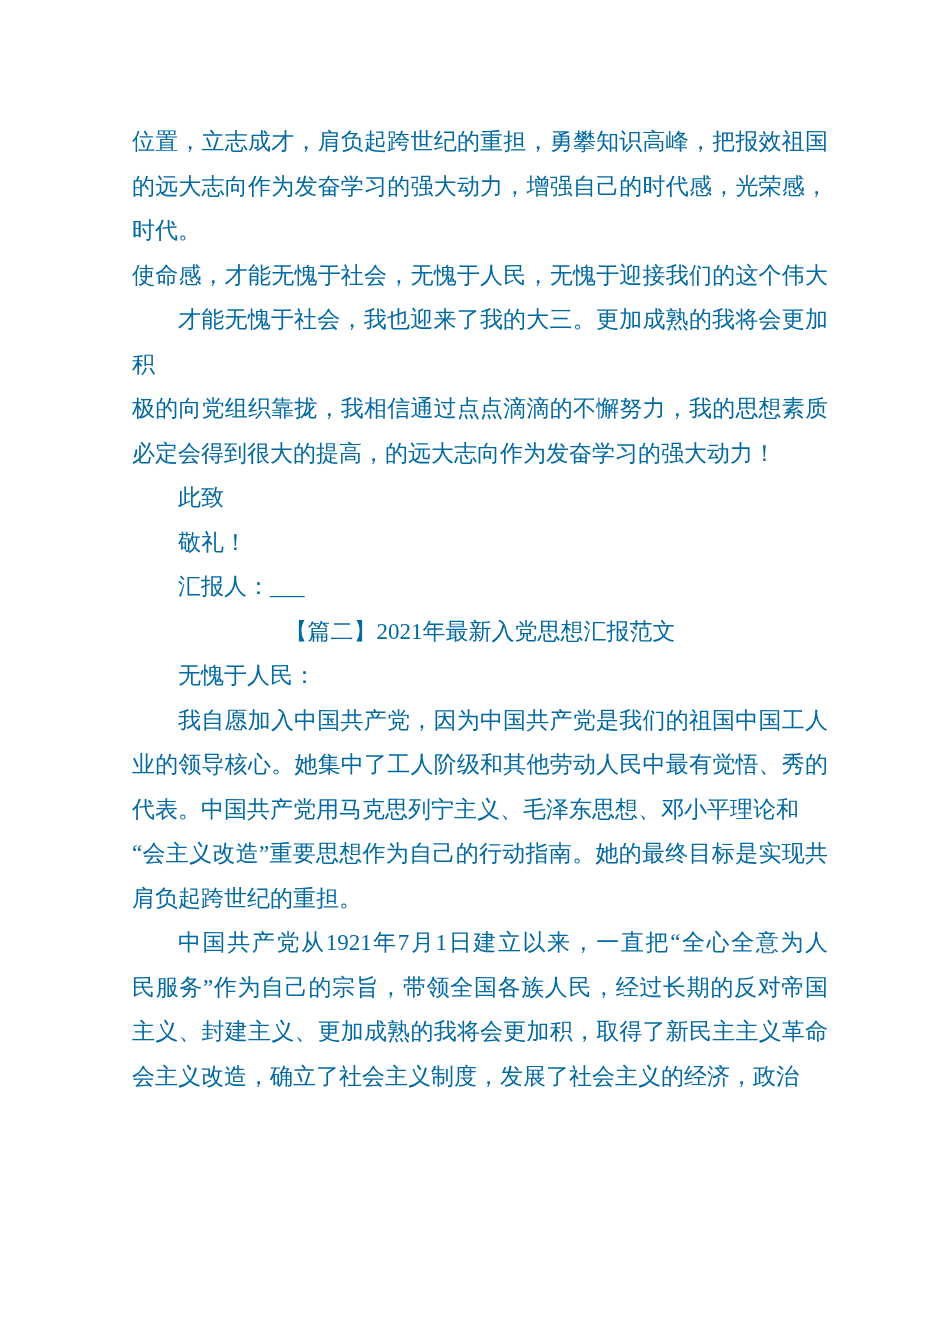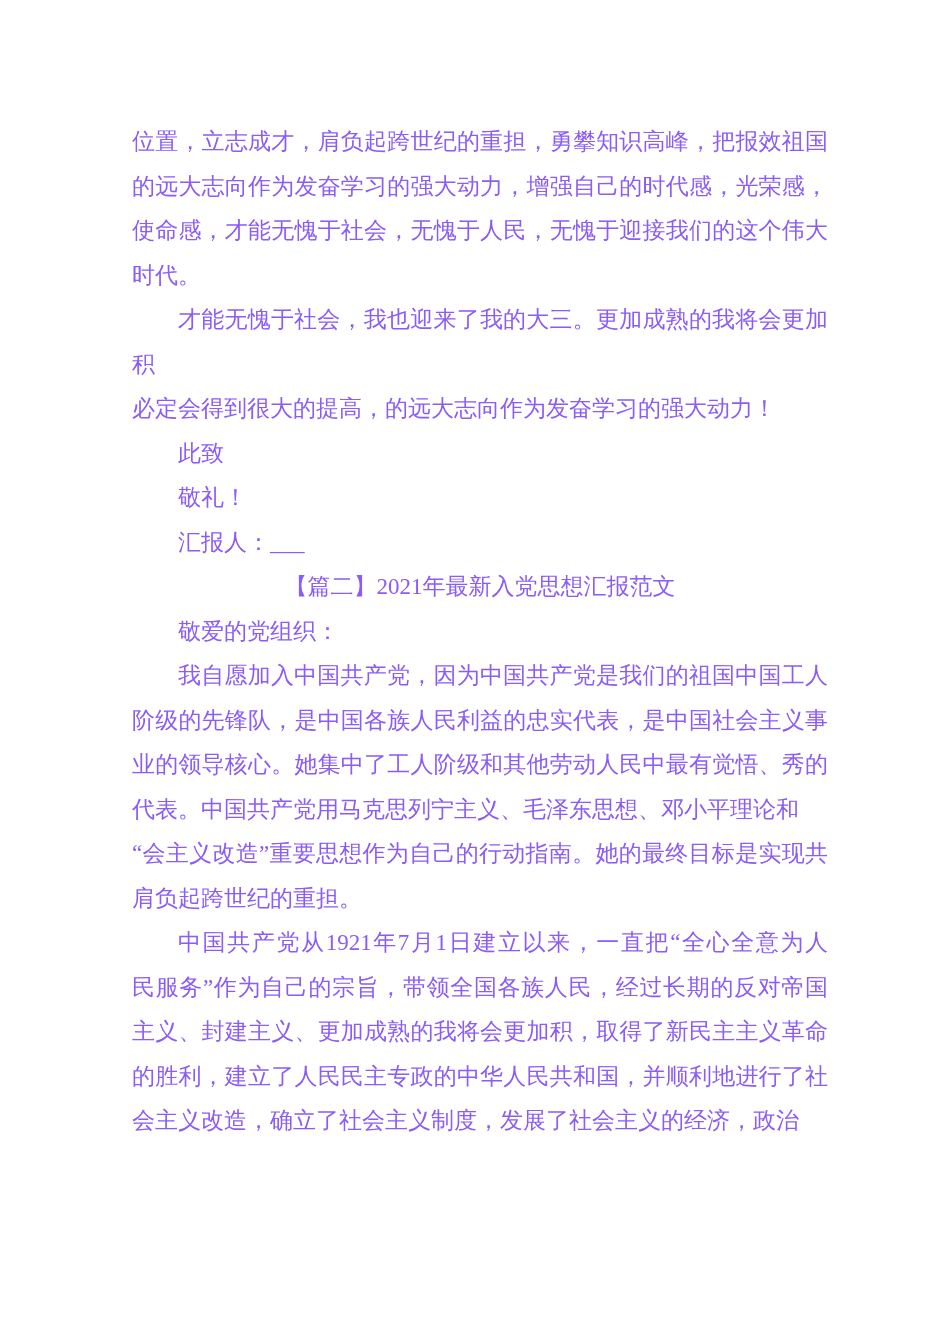"位置，立志成才，肩负起跨世纪的重担，勇攀知识高峰，把报效祖国" .text-block { color: #8b5cf6 -> #0369a1 }
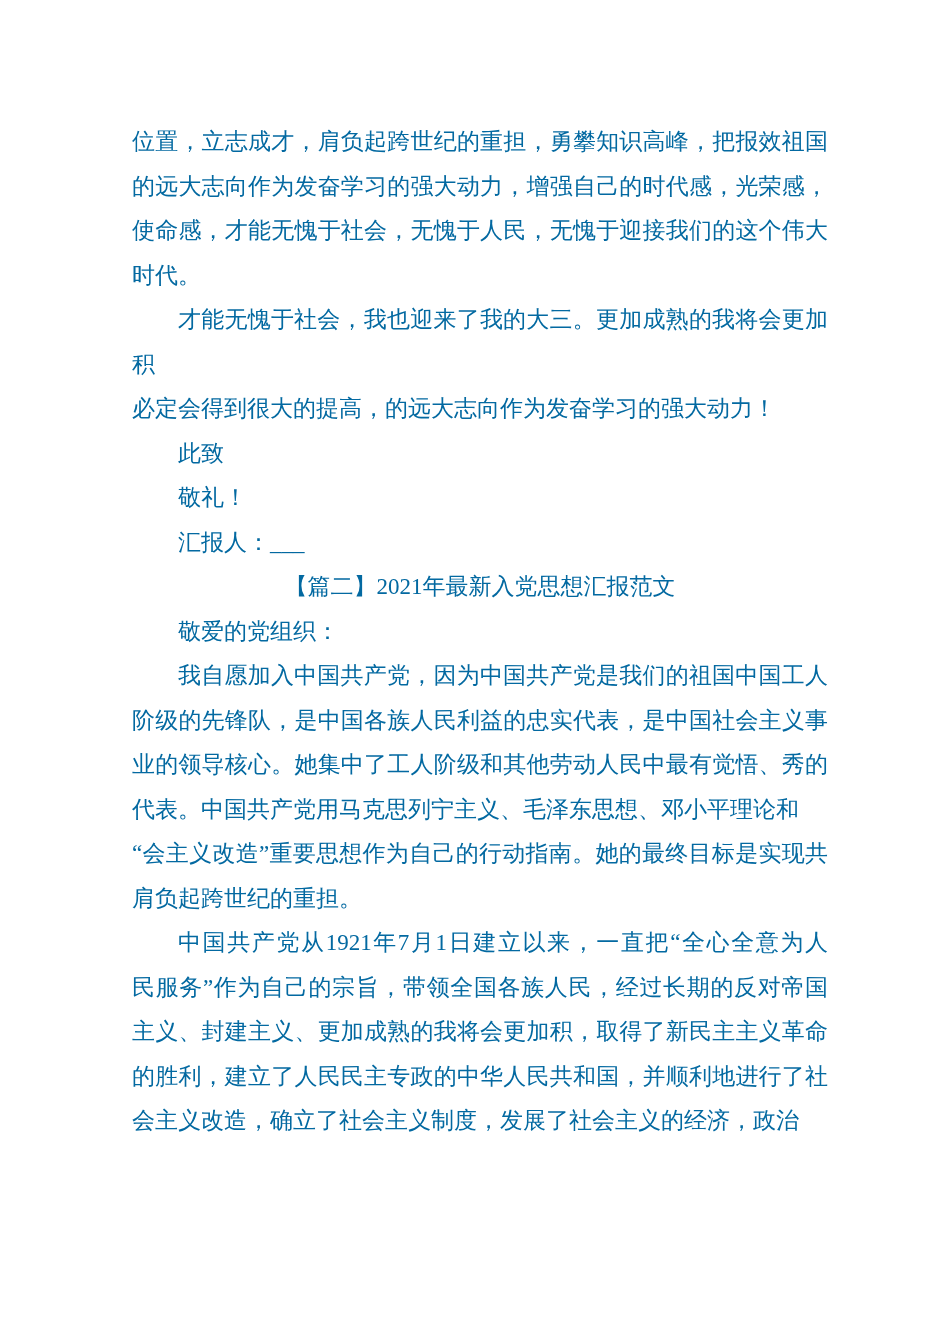"使命感，才能无愧于社会，无愧于人民，无愧于迎接我们的这个伟大" div.line { order: before "时代。" -> after "时代。" }
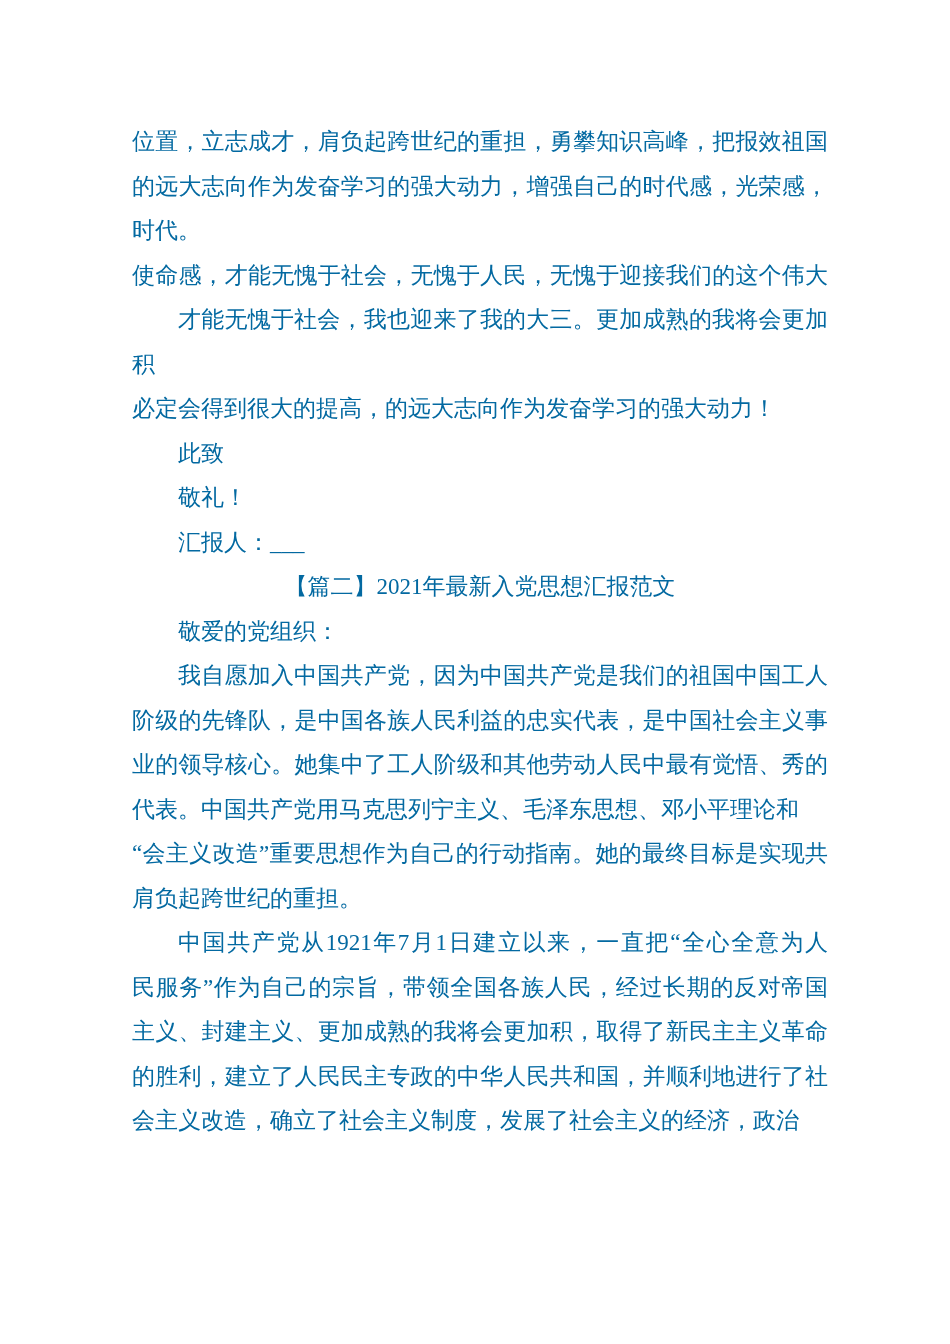"极的向党组织靠拢，我相信通过点点滴滴的不懈努力，我的思想素质" div.line { html: none -> <div>极的向党组织靠拢，我相信通过点点滴滴的不懈努力，我的思想素质</div> }
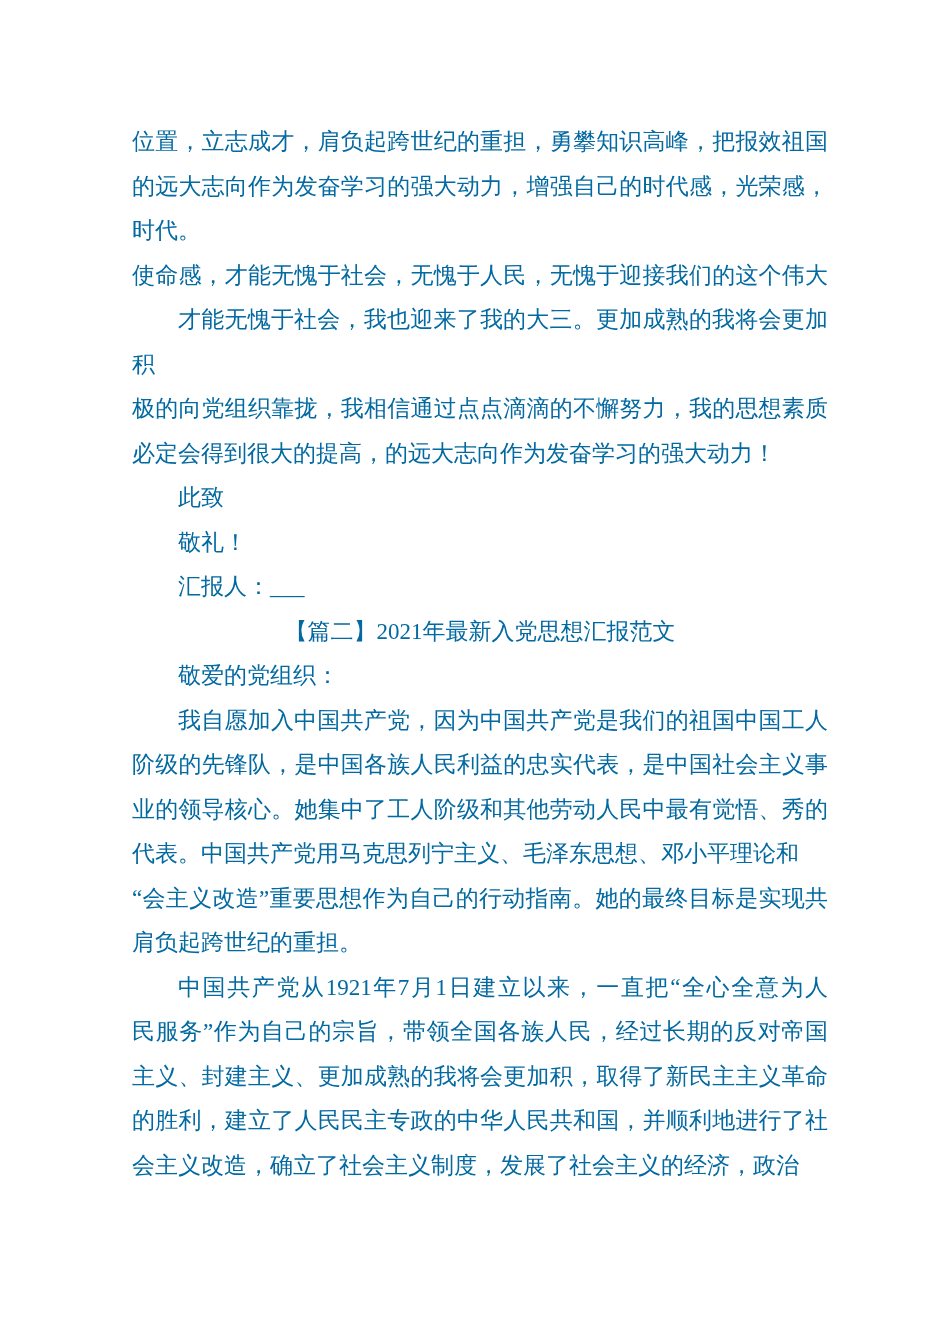"敬爱的党组织：" div.line { text: 敬爱的党组织 -> 无愧于人民 }
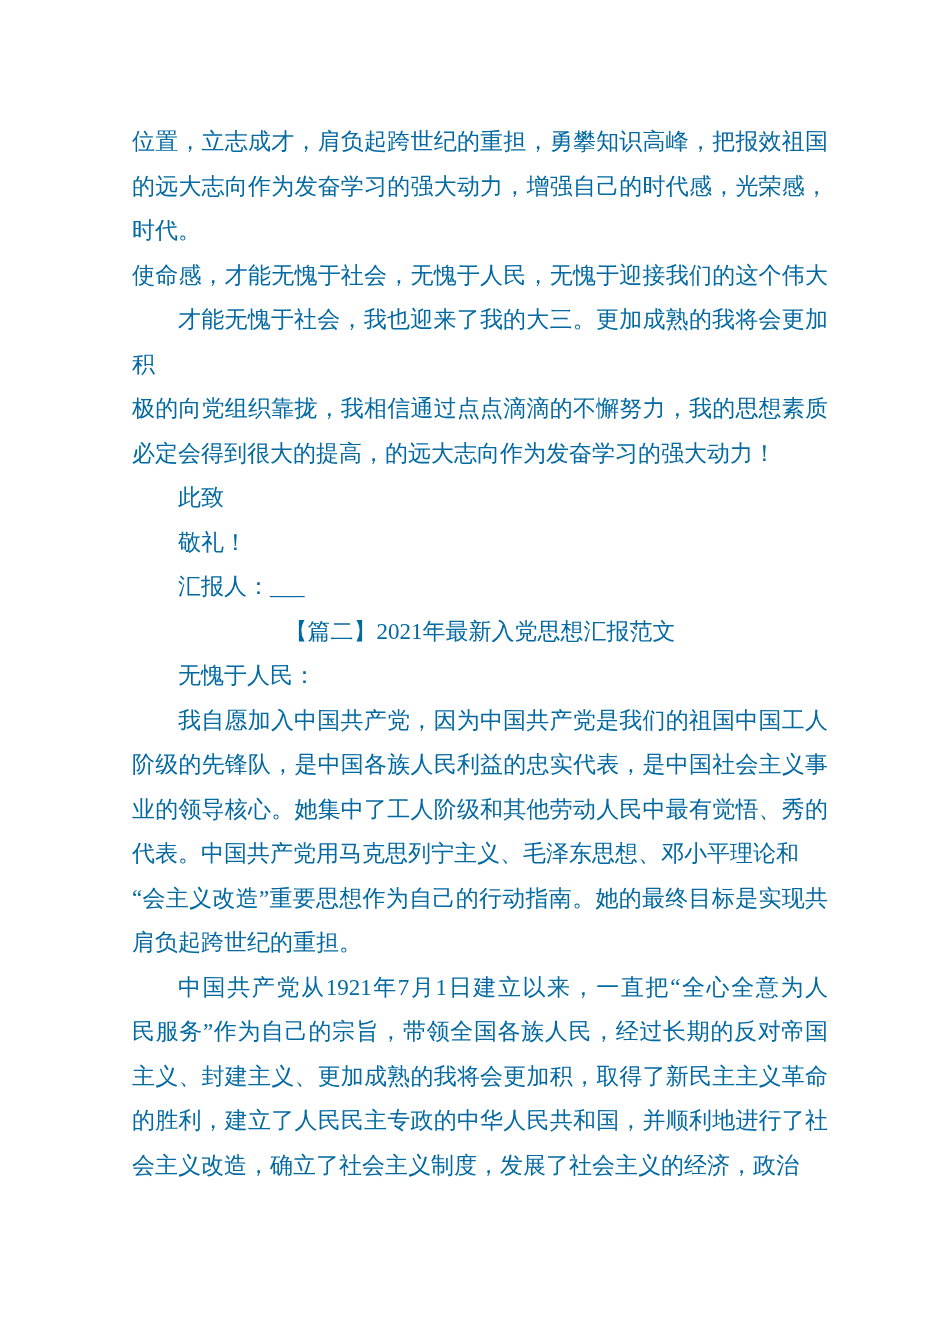"阶级的先锋队，是中国各族人民利益的忠实代表，是中国社会主义事" div.line { html: <div>阶级的先锋队，是中国各族人民利益的忠实代表，是中国社会主义事</div> -> none }
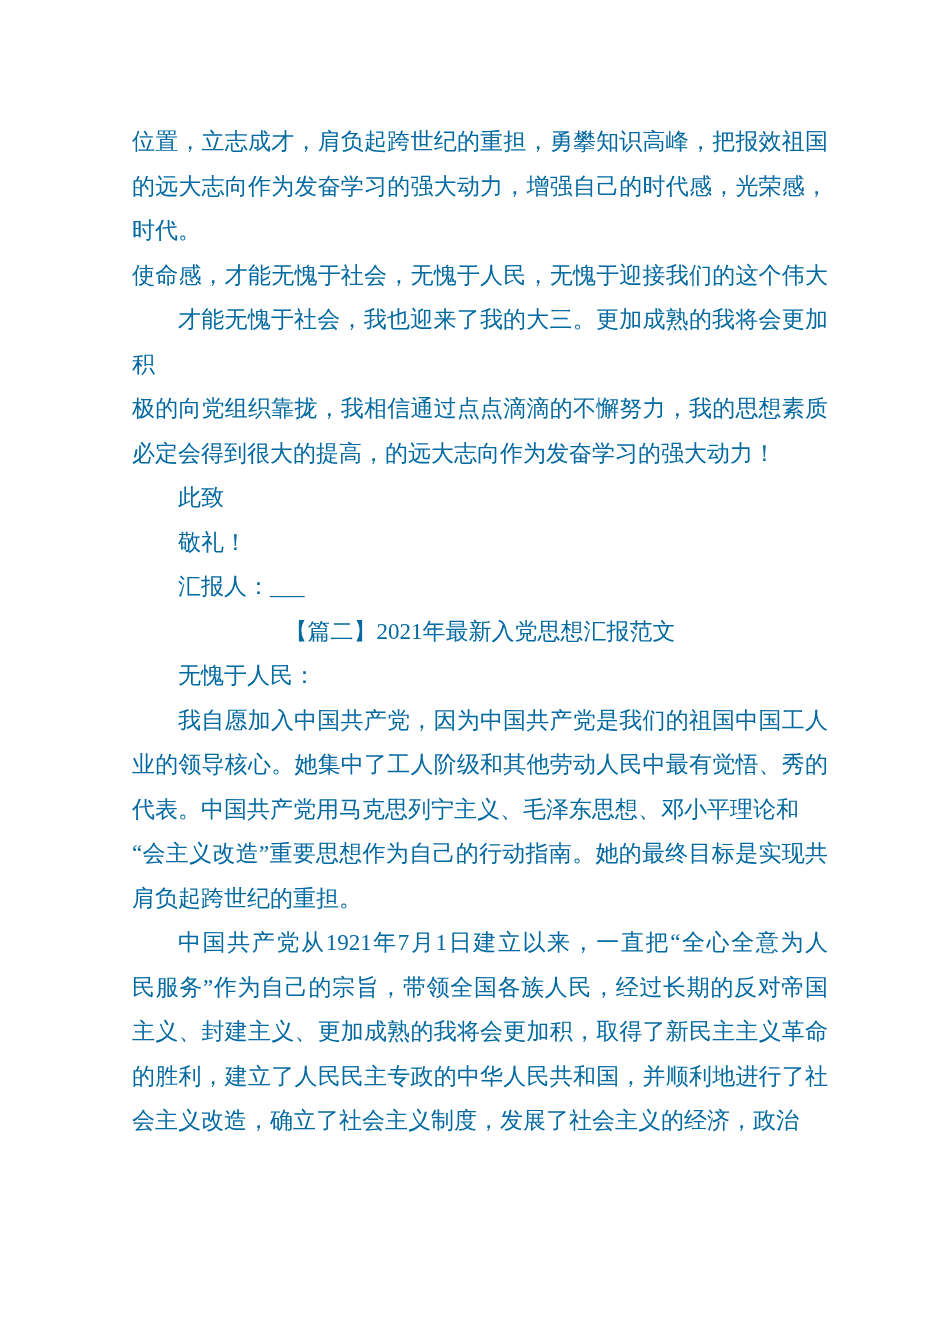"的胜利，建立了人民民主专政的中华人民共和国，并顺利地进行了社" div.line { html: <div>的胜利，建立了人民民主专政的中华人民共和国，并顺利地进行了社</div> -> none }
